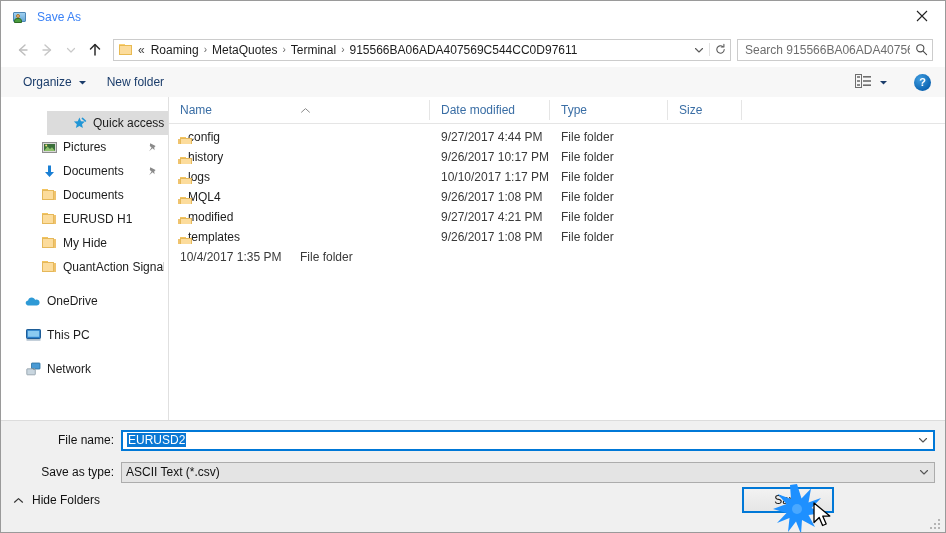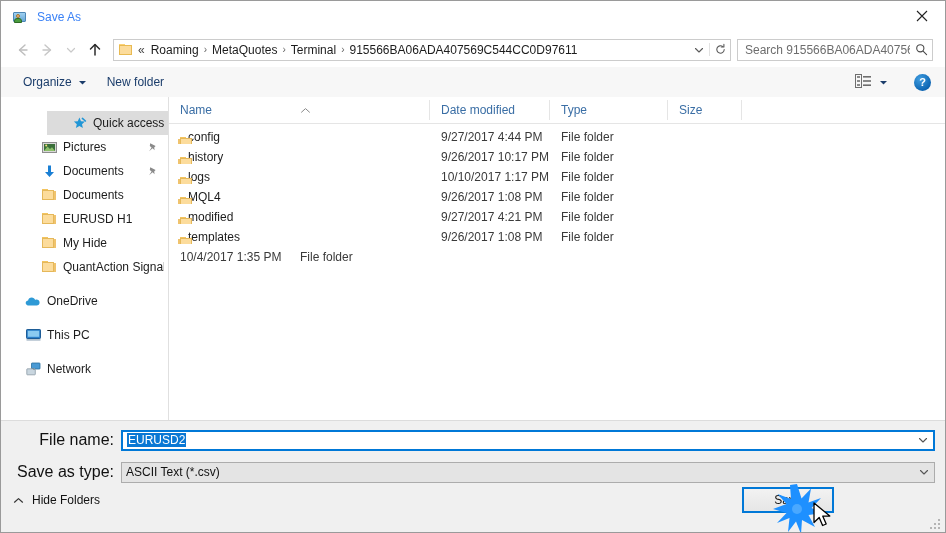"File name:" .flabel { font-size: 16px -> 12px }
